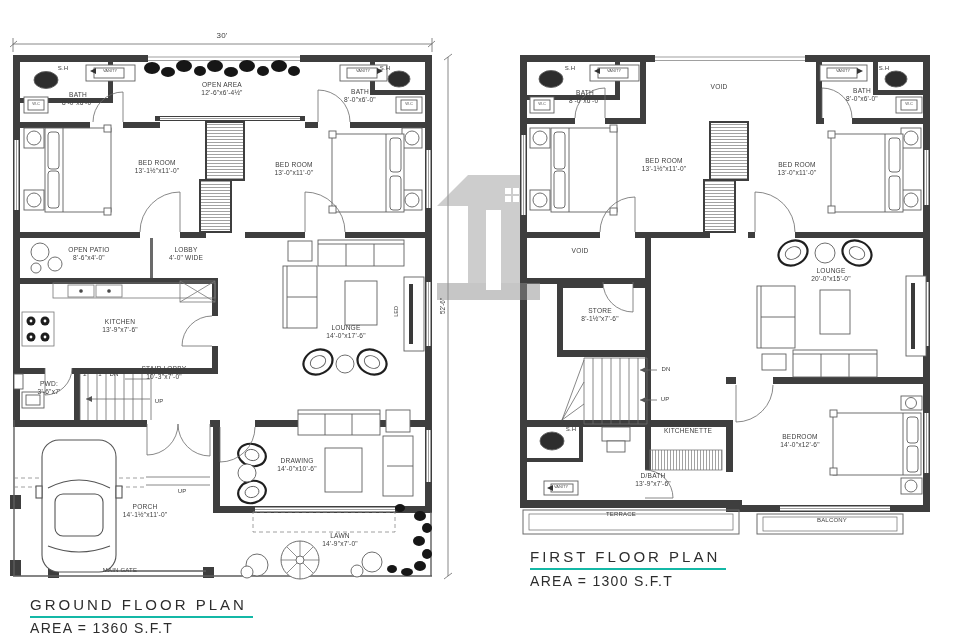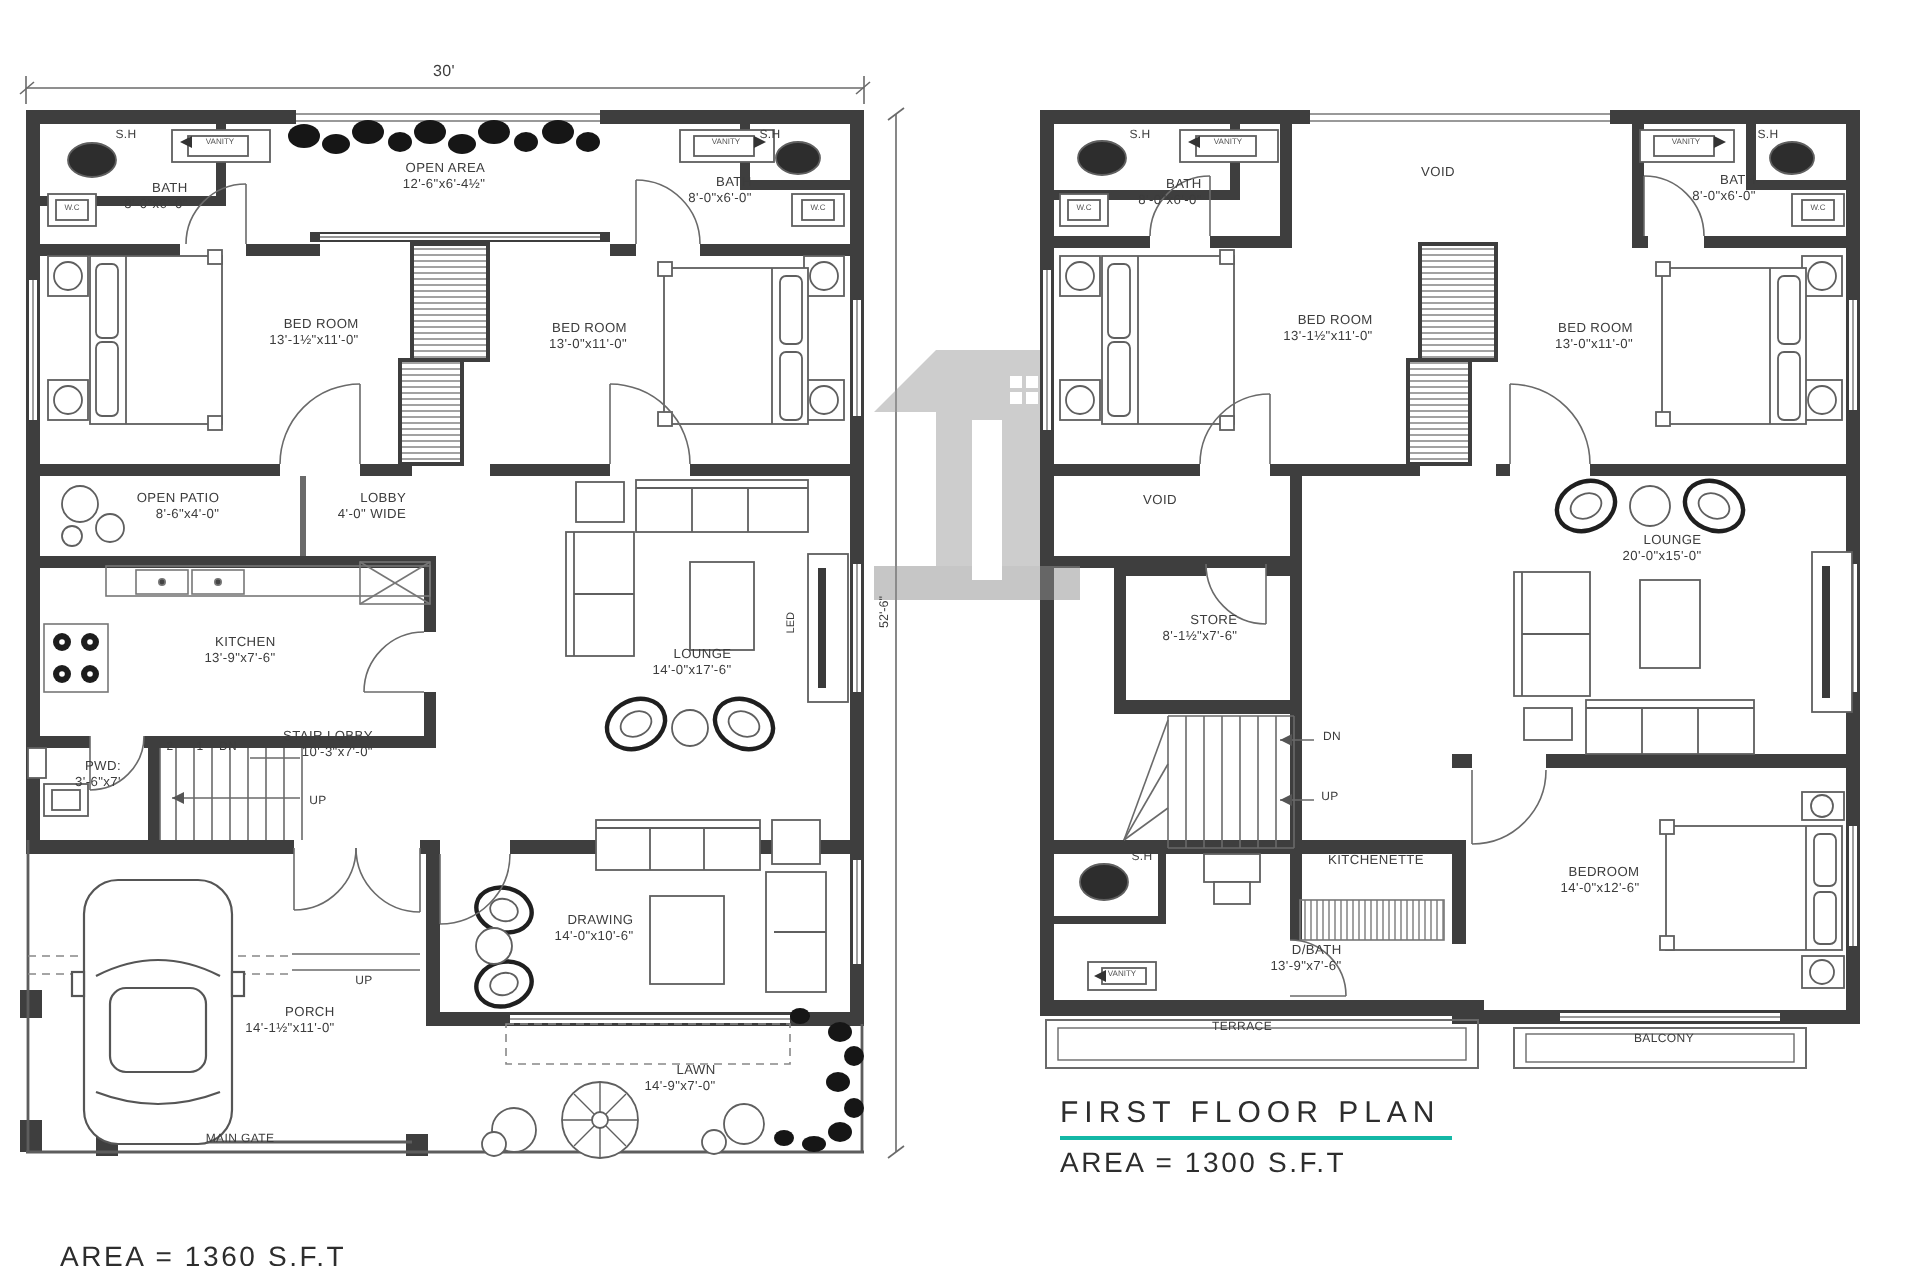"30'" .lbl { text-align: right -> center }
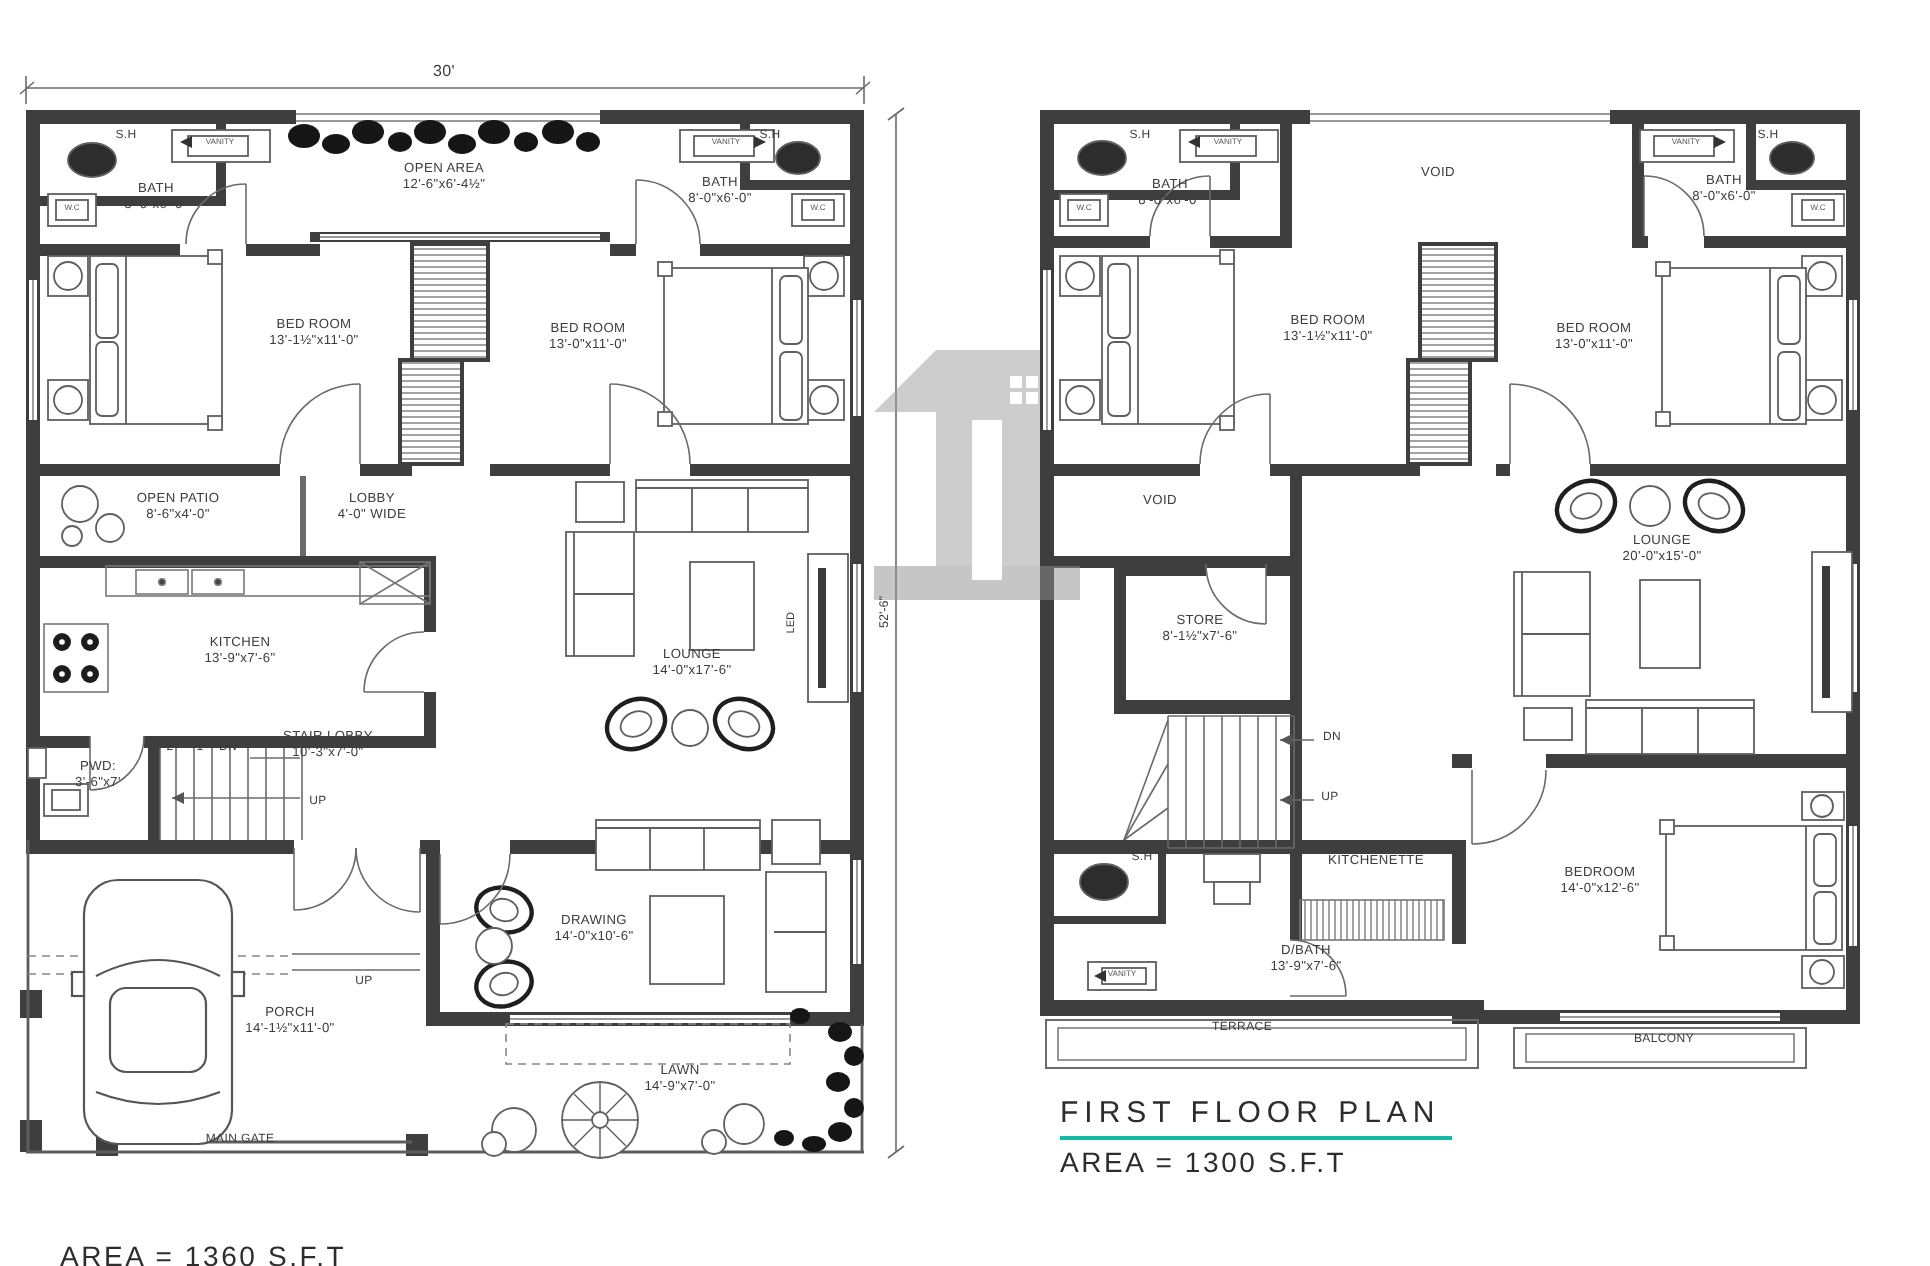"GROUND FLOOR PLAN" div.title { html: none -> <div><span>GROUND FLOOR PLAN</span></div> }
